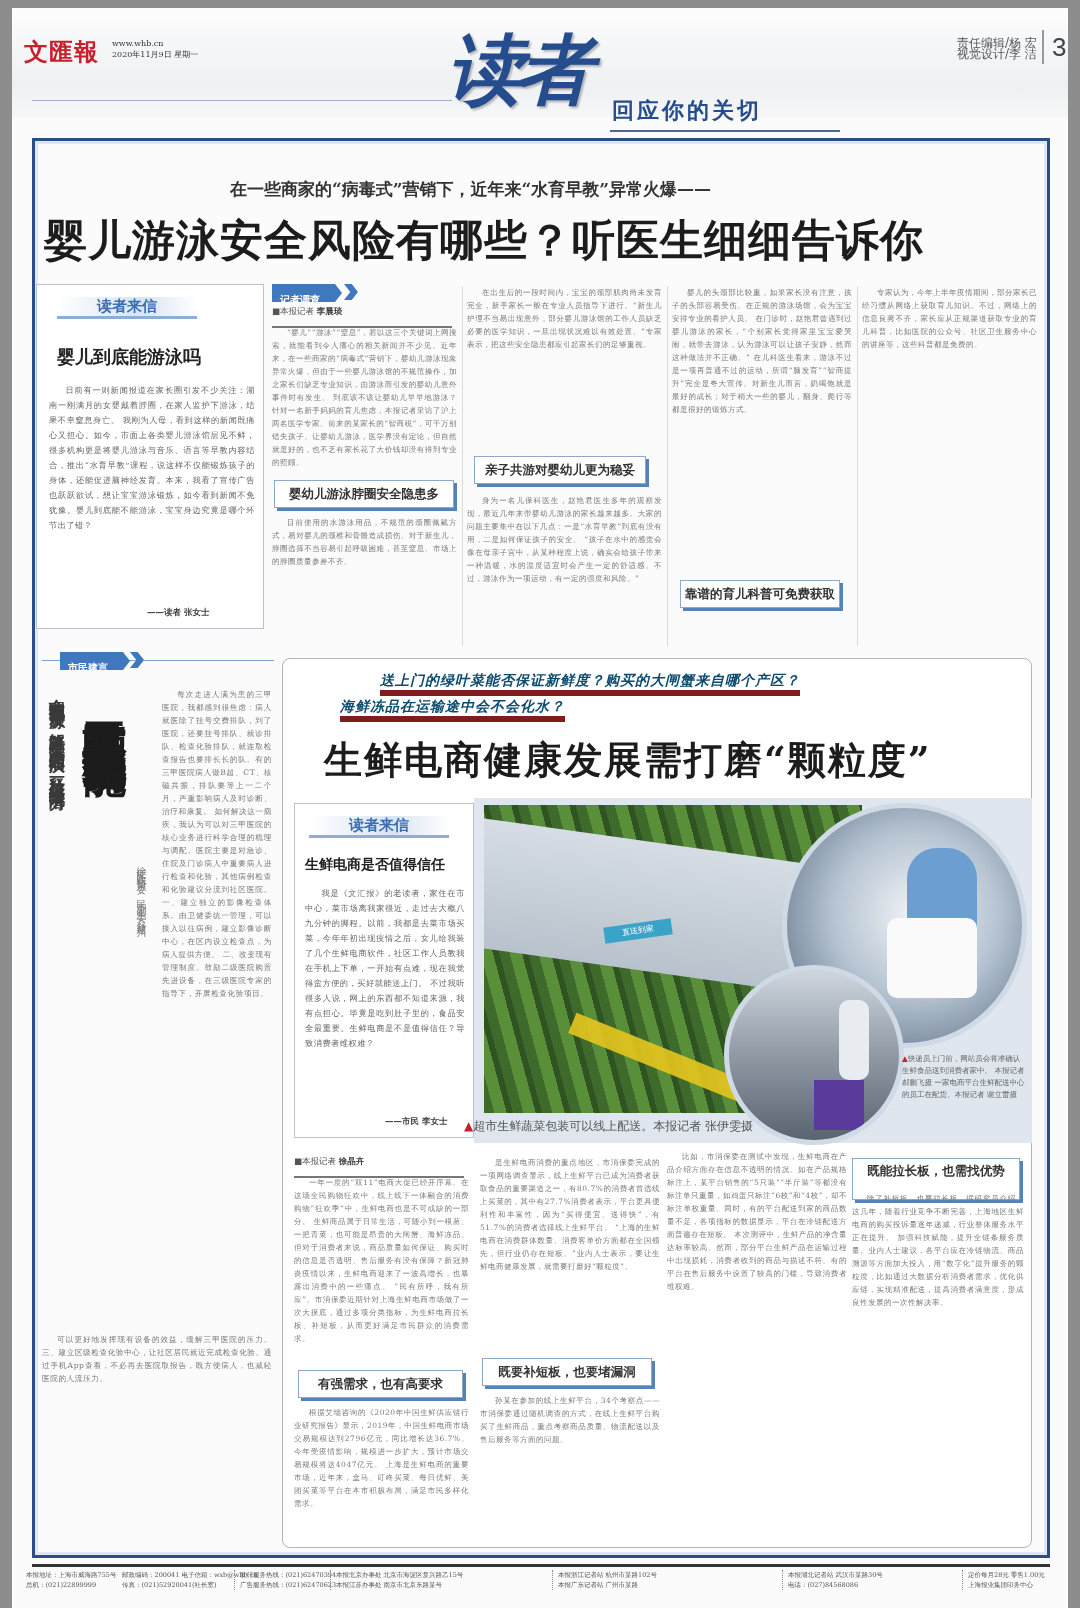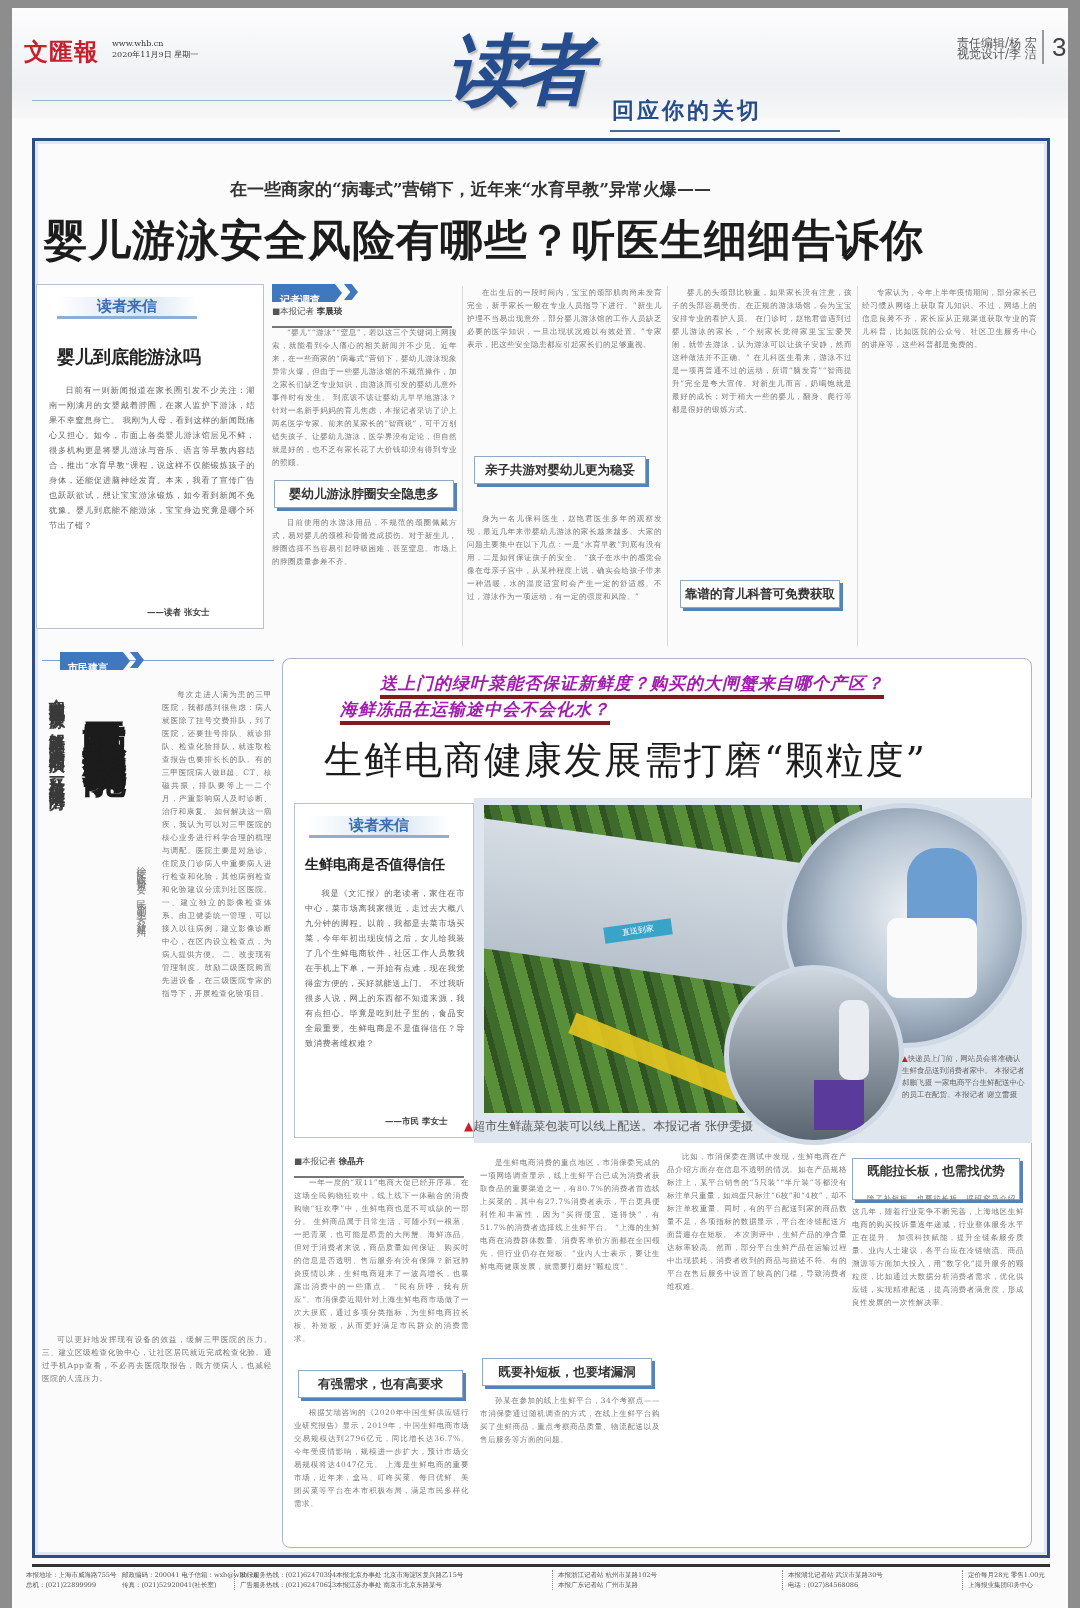"身为一名儿保科医生，赵艳君医生多年的观察发现，最近几年来带婴幼儿游泳的家长越来越" div.body-text { margin-top: 18px -> none }
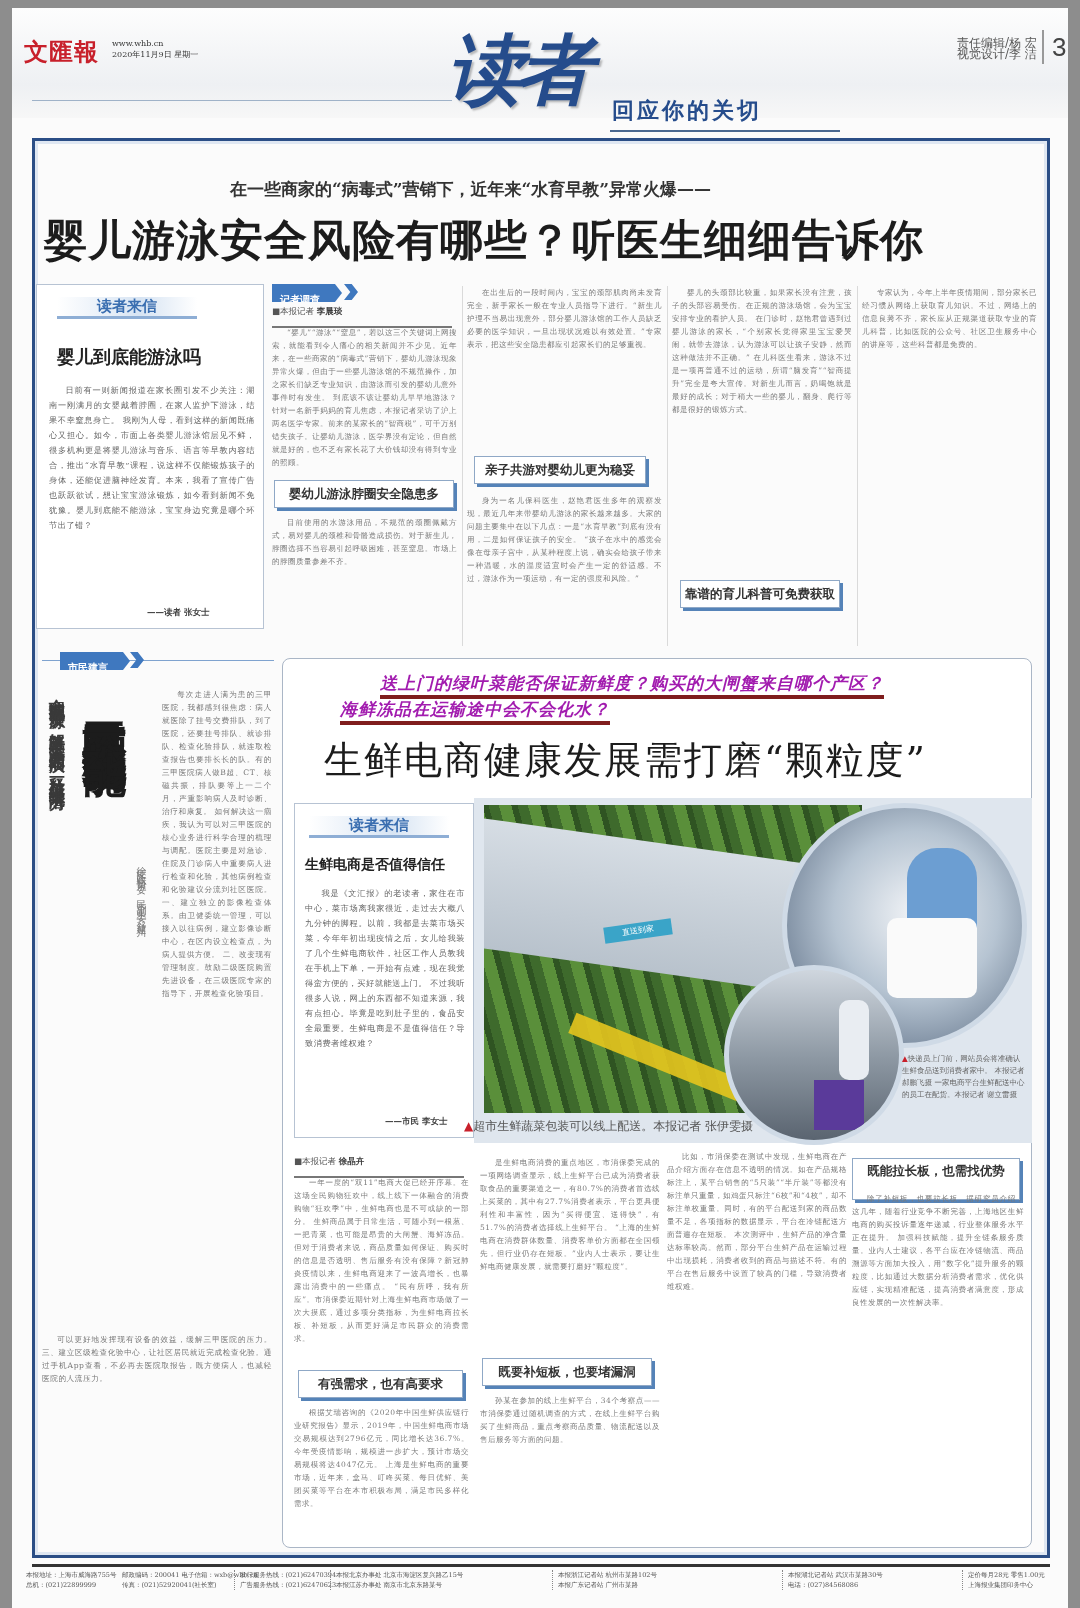"送上门的绿叶菜能否保证新鲜度？购买的大闸蟹来自哪个产区？" .fresh-deck { border-bottom: 4px solid #7f1d1d -> 6px solid #7f1d1d; color: #a21caf -> #0c4a6e; font-size: 17px -> 14px }
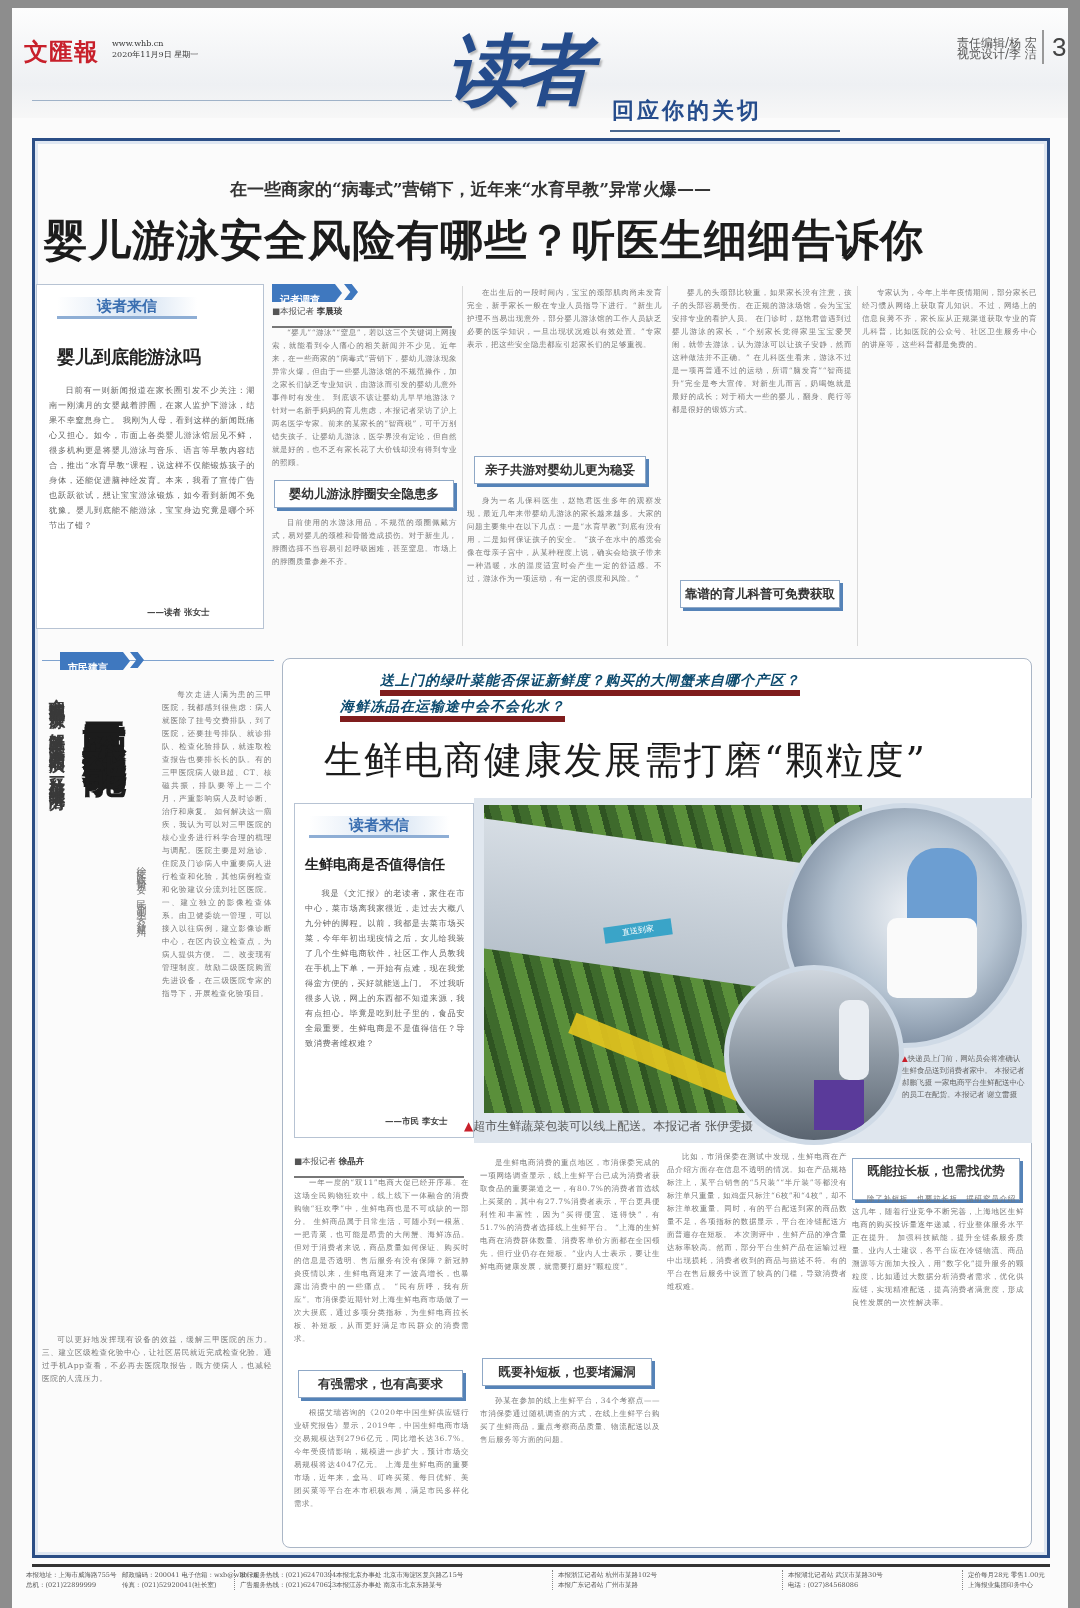"生鲜电商健康发展需打磨“颗粒度”" .fresh-headline { font-weight: normal -> bold }
